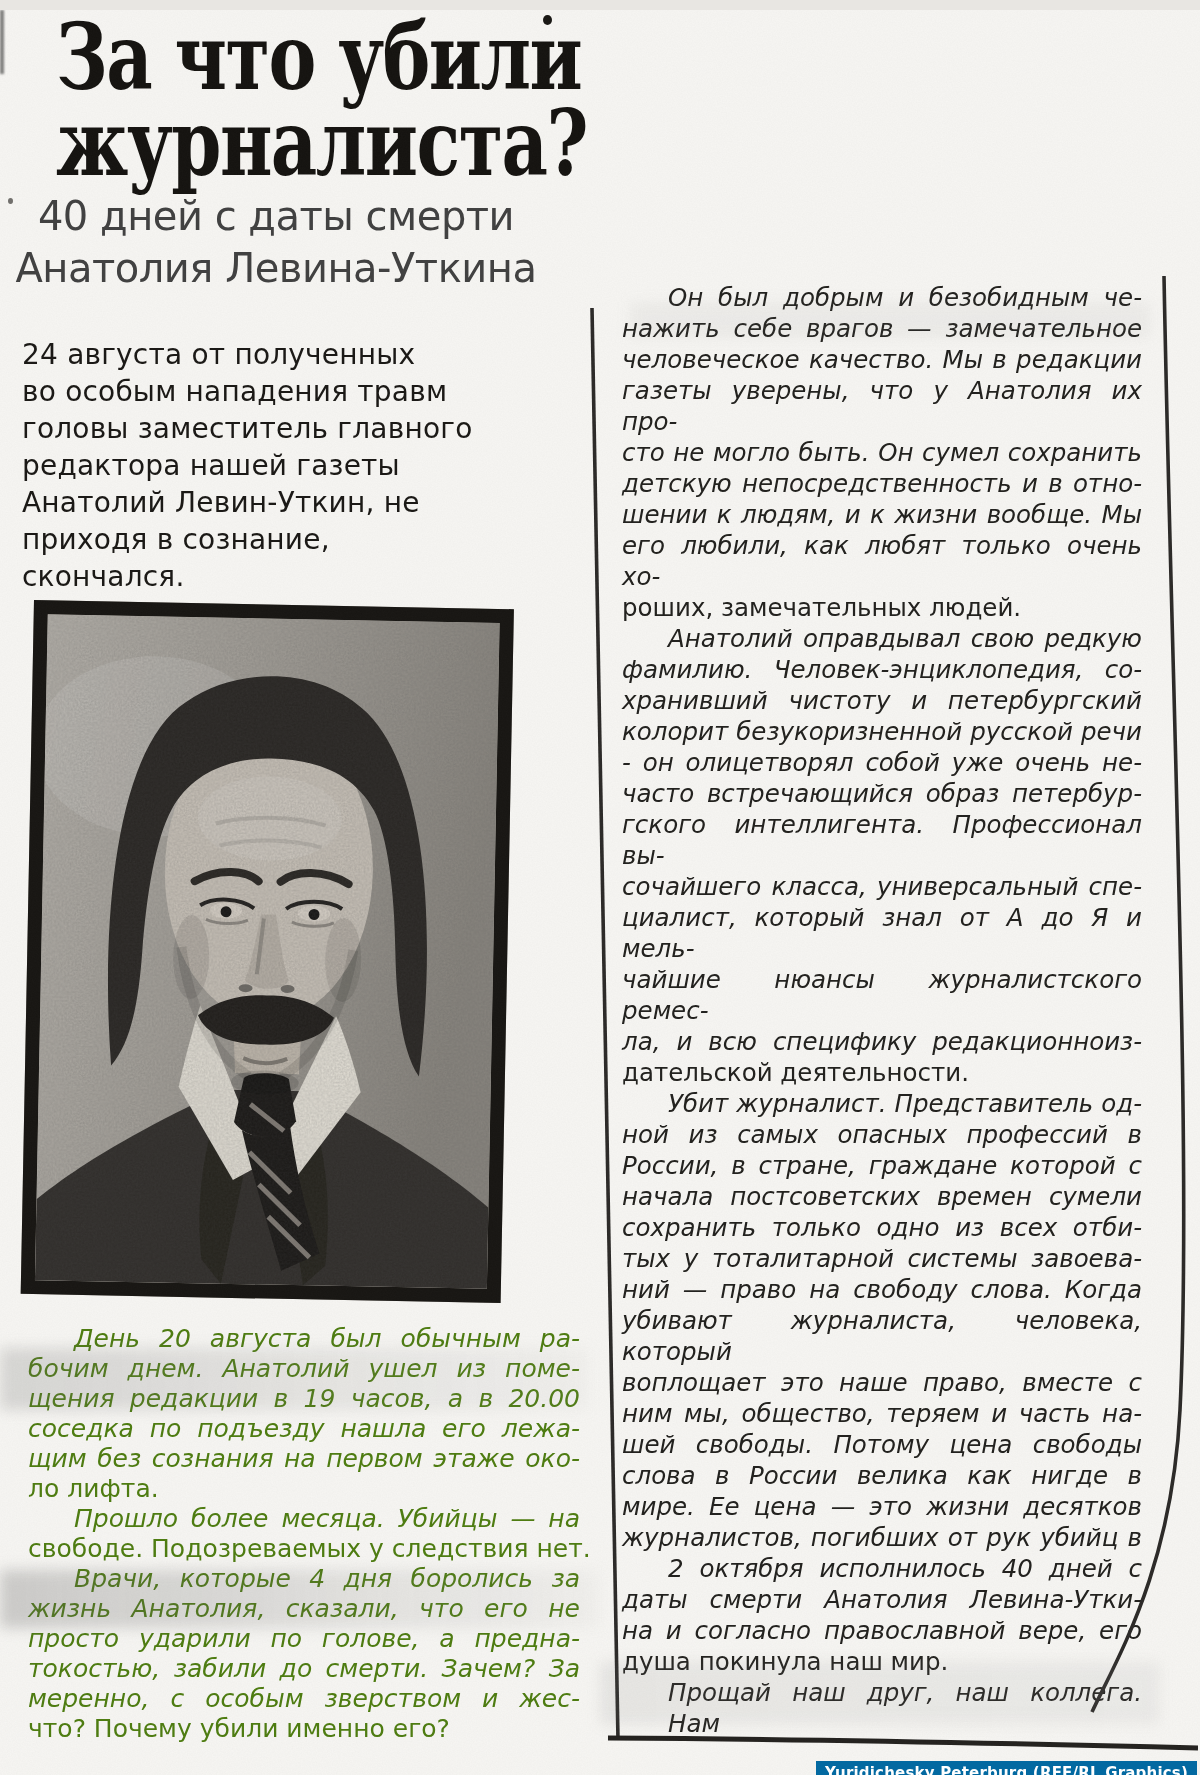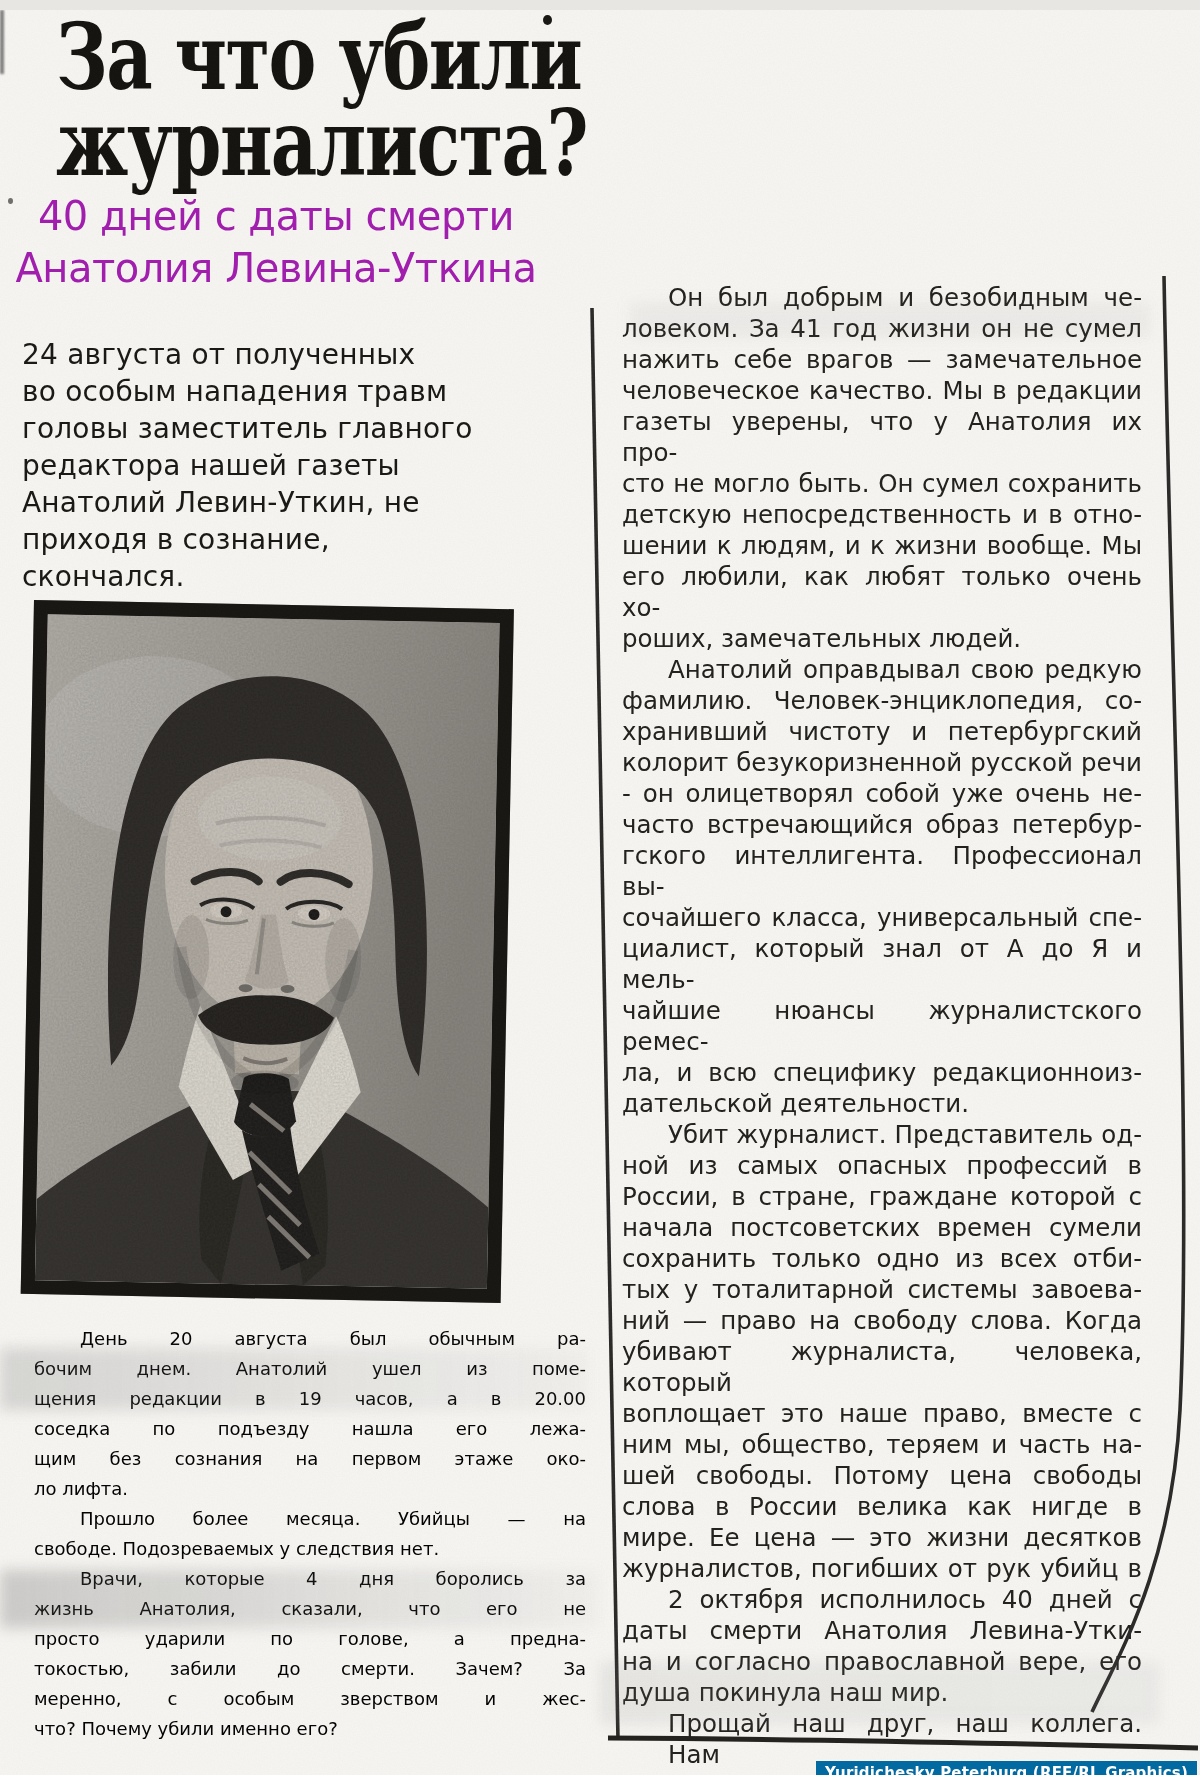"40 дней с даты смерти" .subtitle { color: #a21caf -> #404040 }
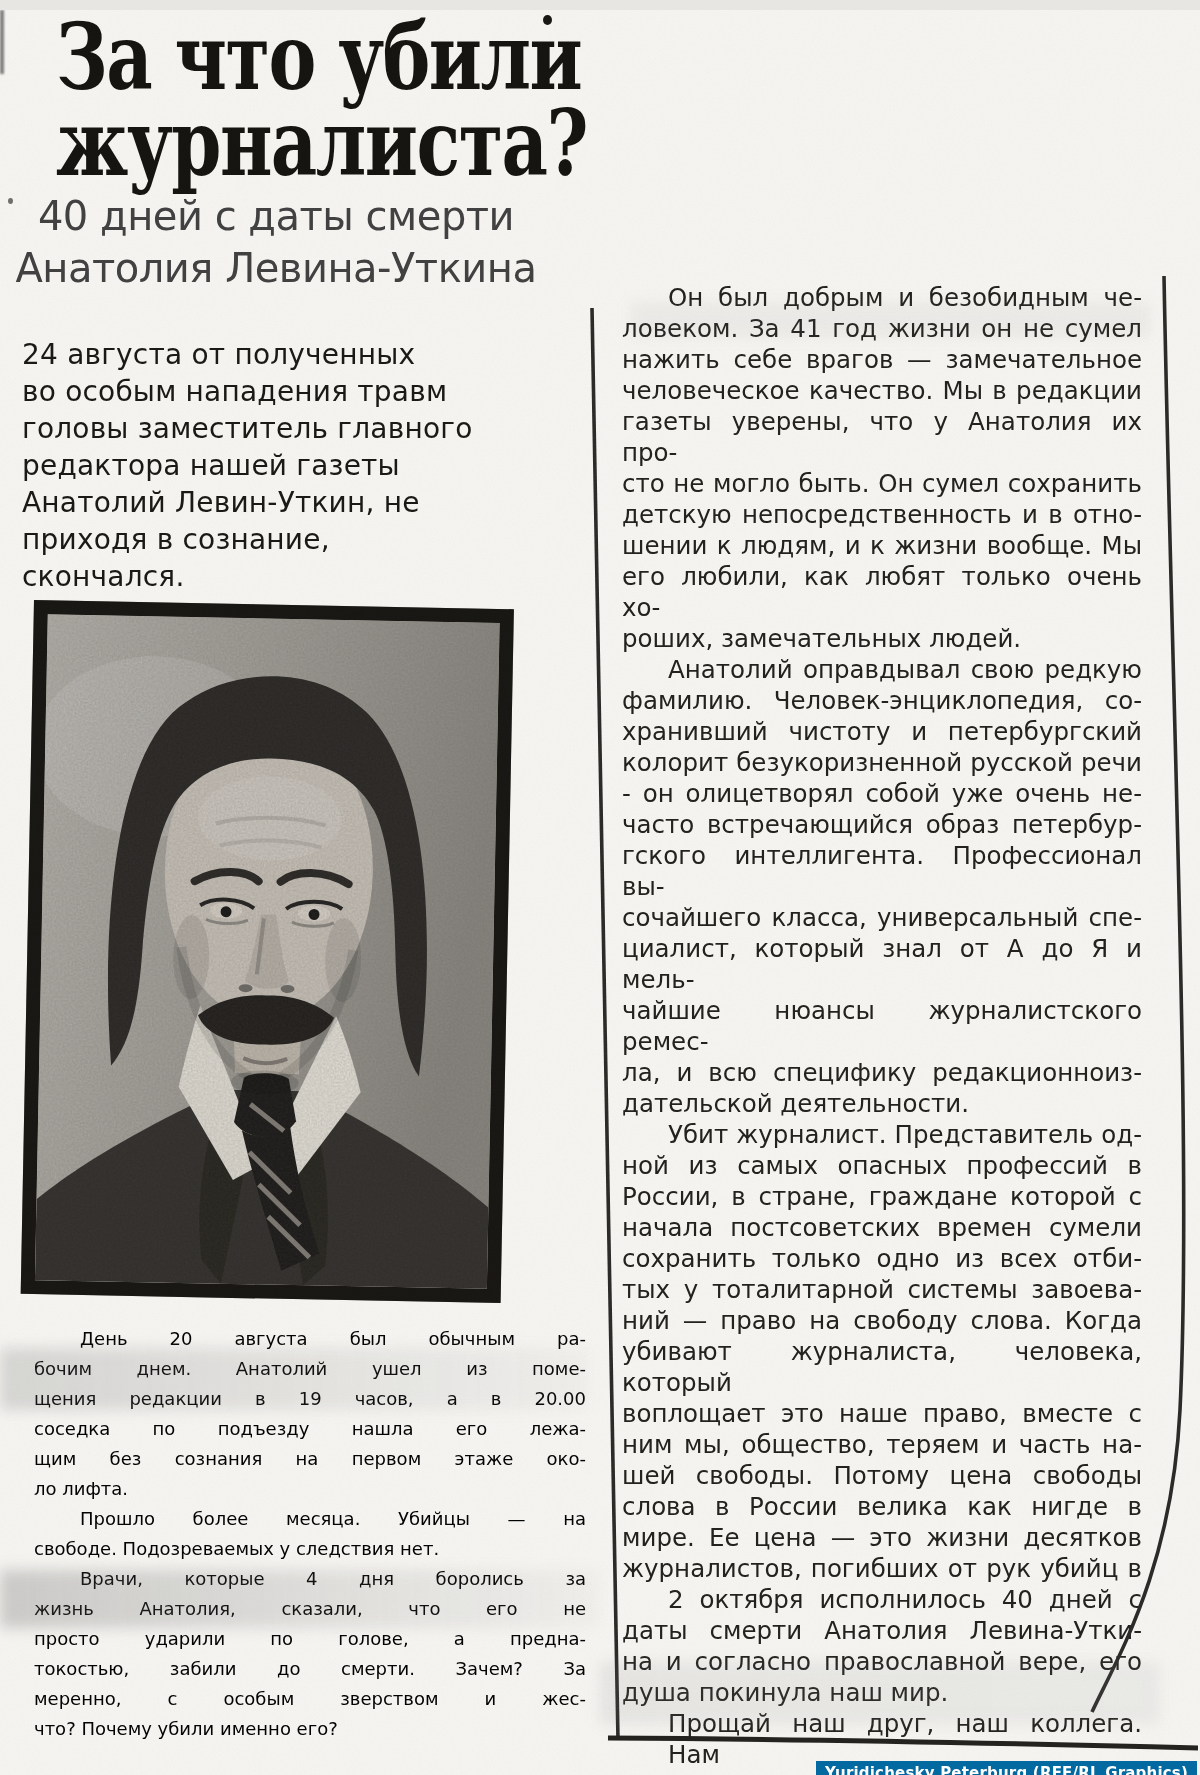"Он был добрым и безобидным" .just { font-style: none -> italic }
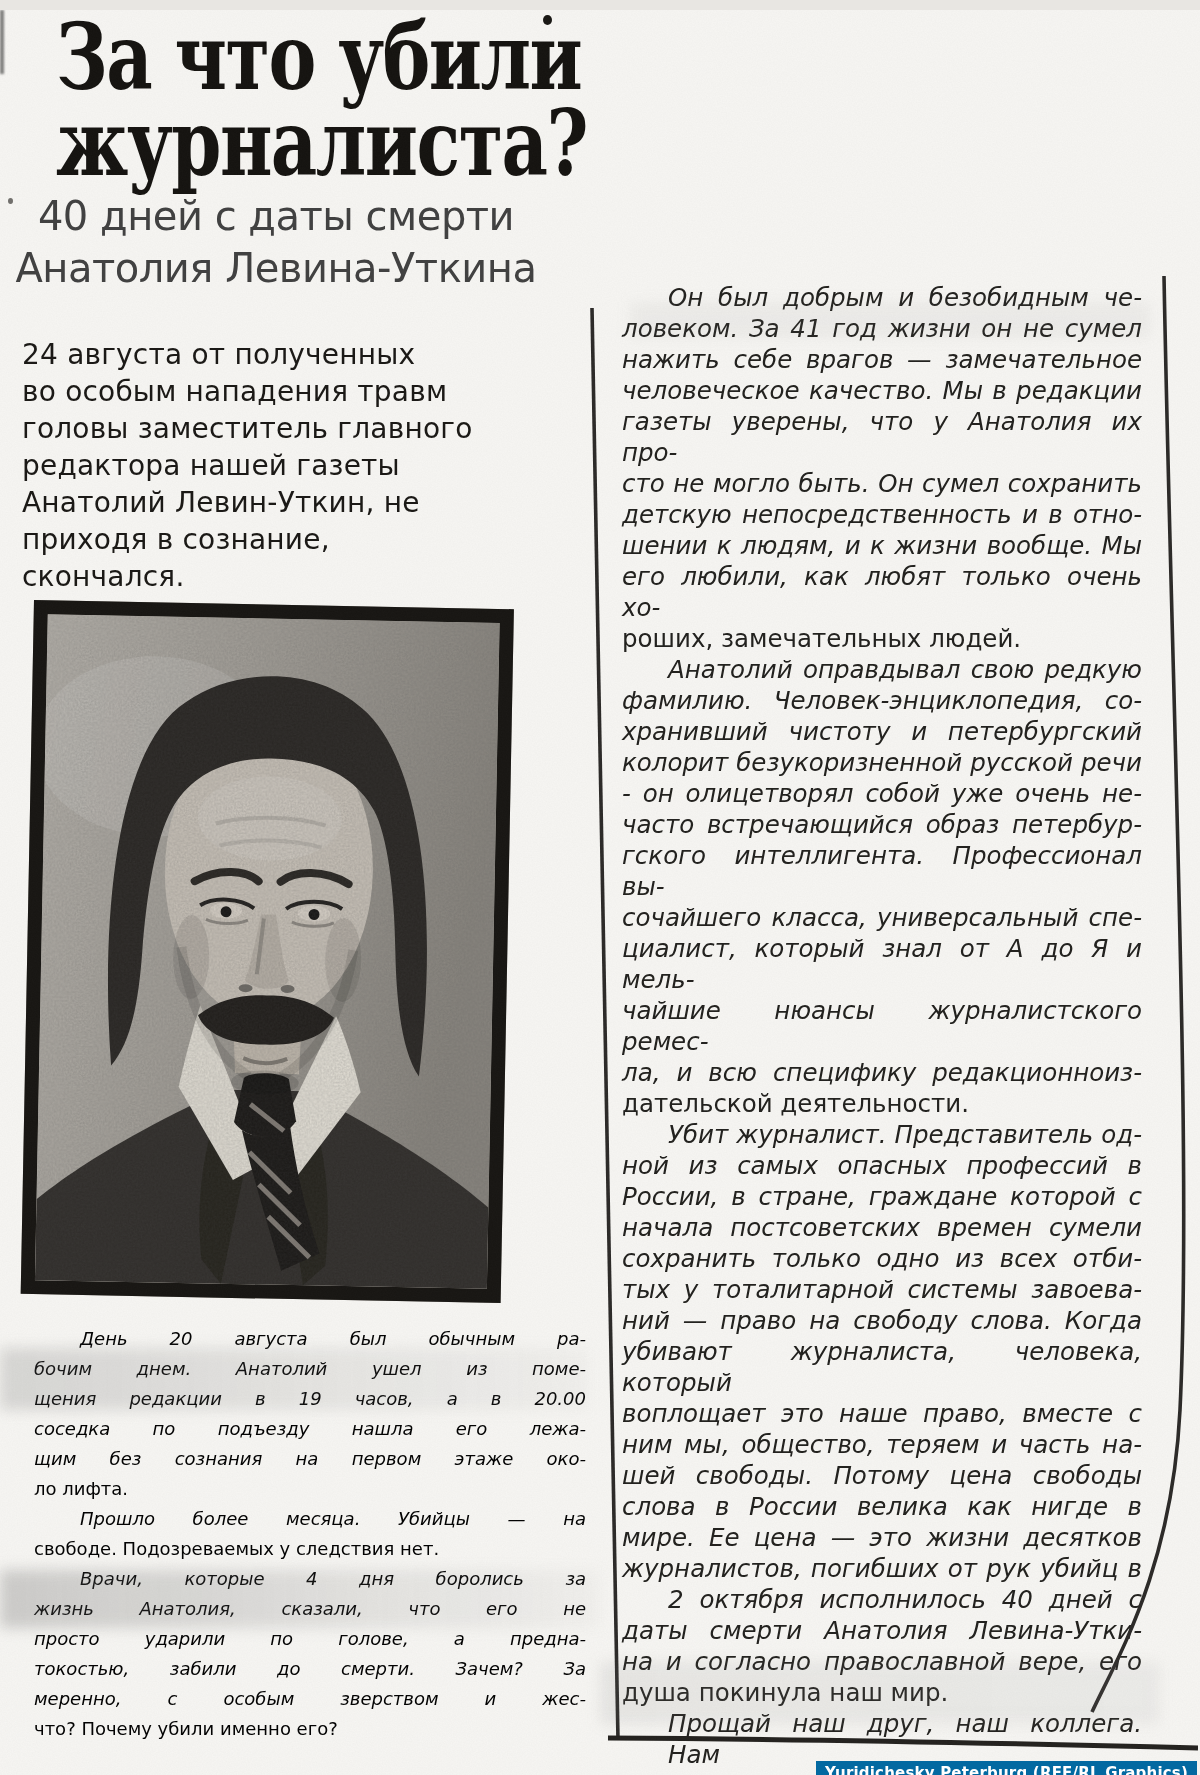"ловеком. За 41 год жизни" div.tline { html: <div>ловеком. За 41 год жизни он не сумел</div> -> none }
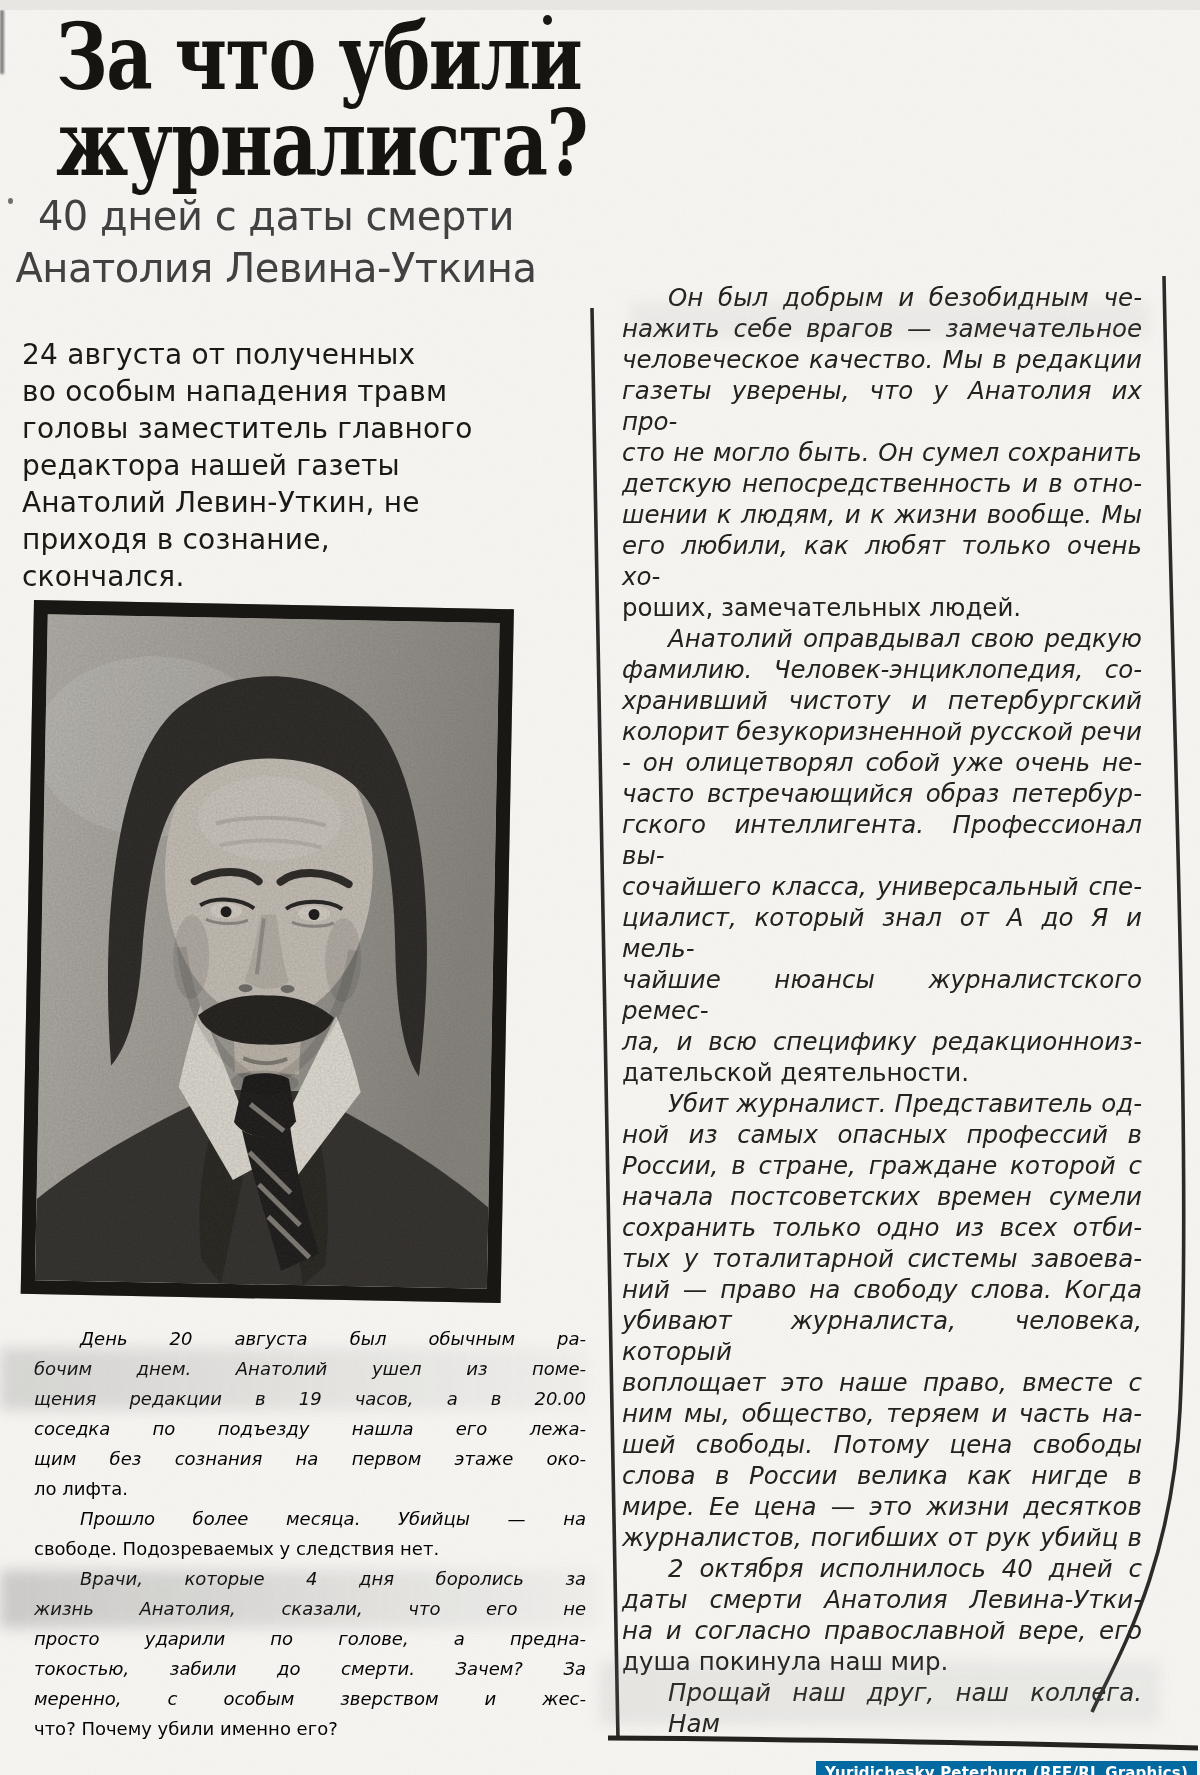"День 20 августа был обычным" .leftbody { color: #000000 -> #4d7c0f; font-size: 18px -> 25px; left: 34px -> 28px }
